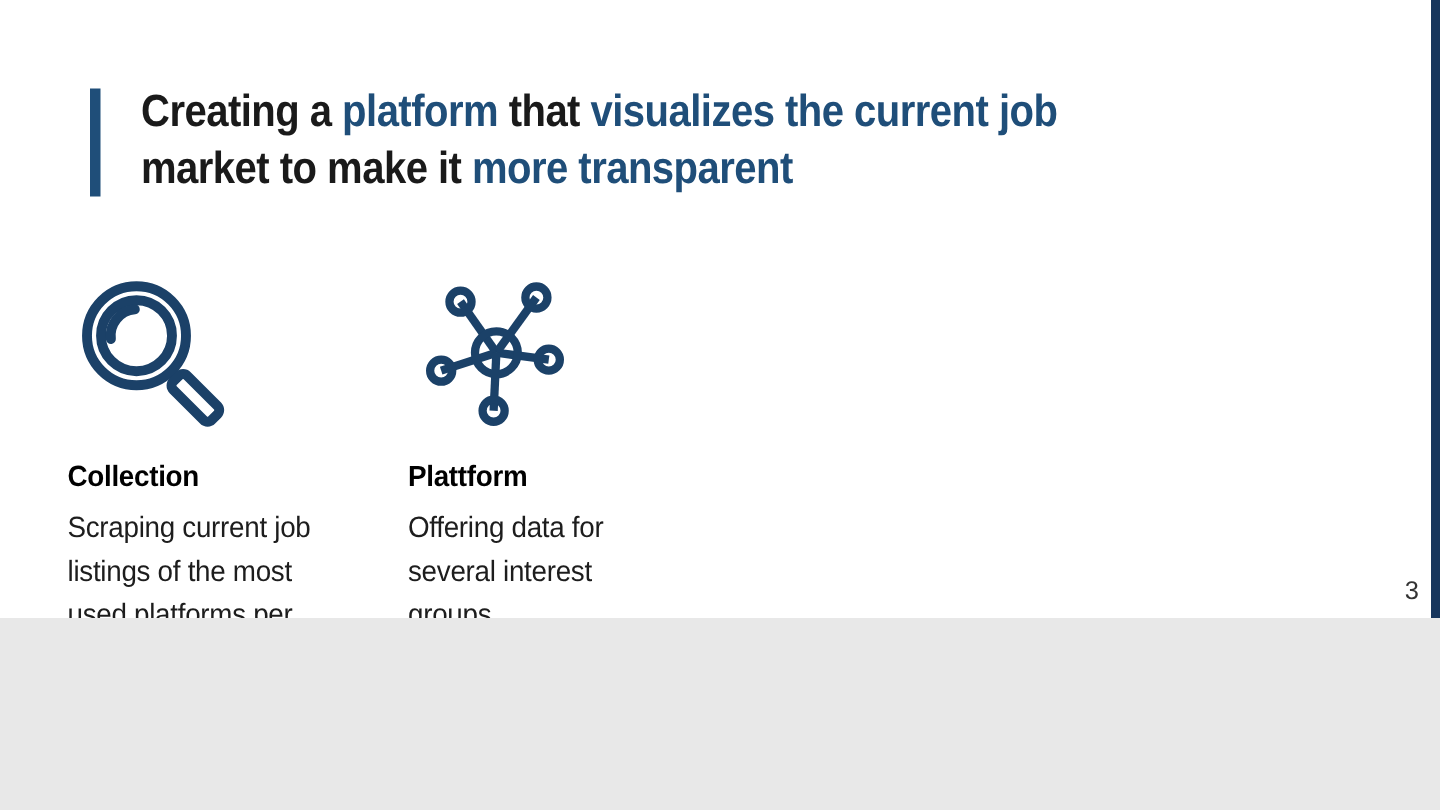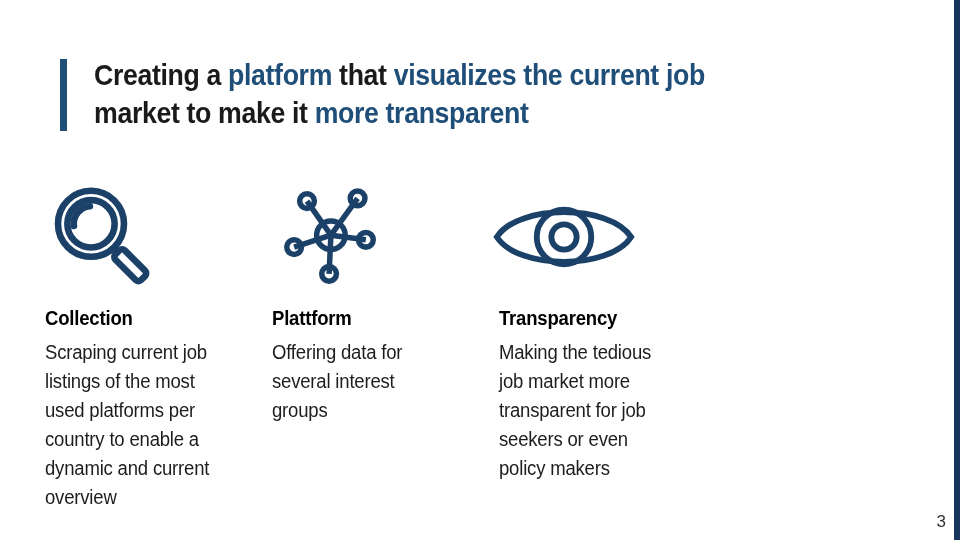"Creating a platform that visualizes" .slide { height: 540px -> 412px }
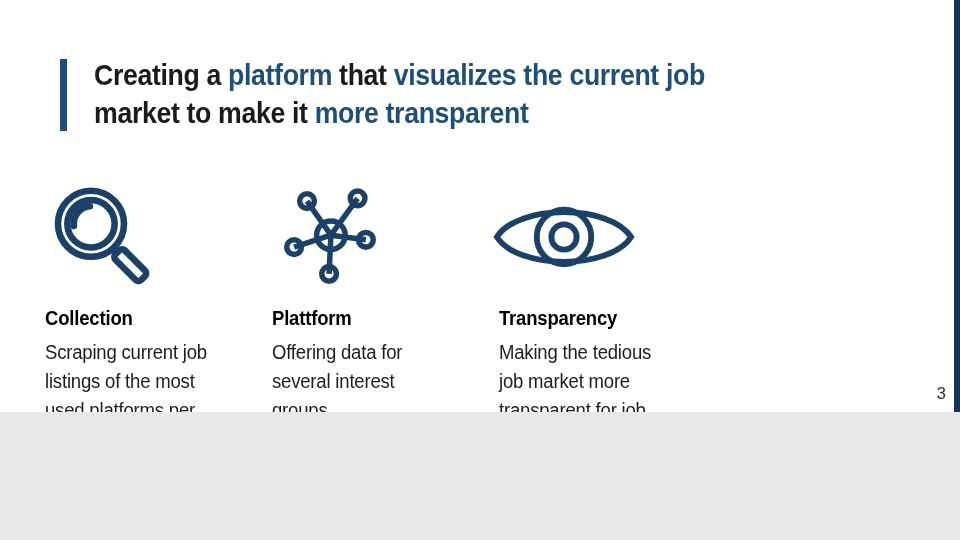"Transparency" div.col { html: <div> <div> <svg> <path></path> <circle></circle> <circle></circle> </svg> </div> <div> <div>Transparency</div> <div>Making the tedious job market more transparent for job seekers or even policy makers</div> </div> </div> -> none }
